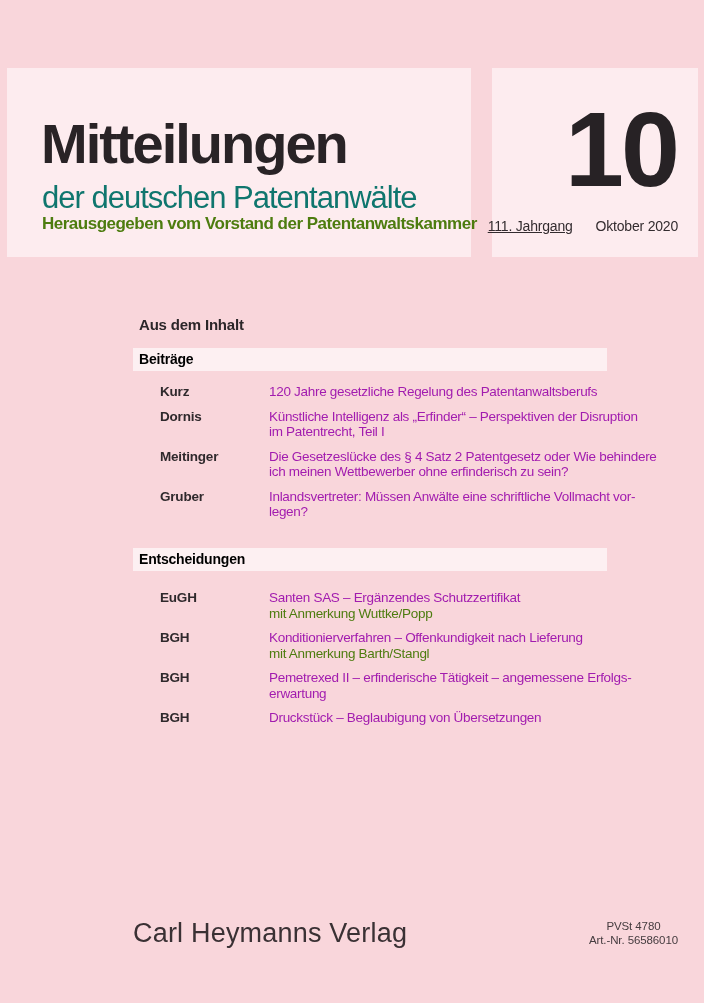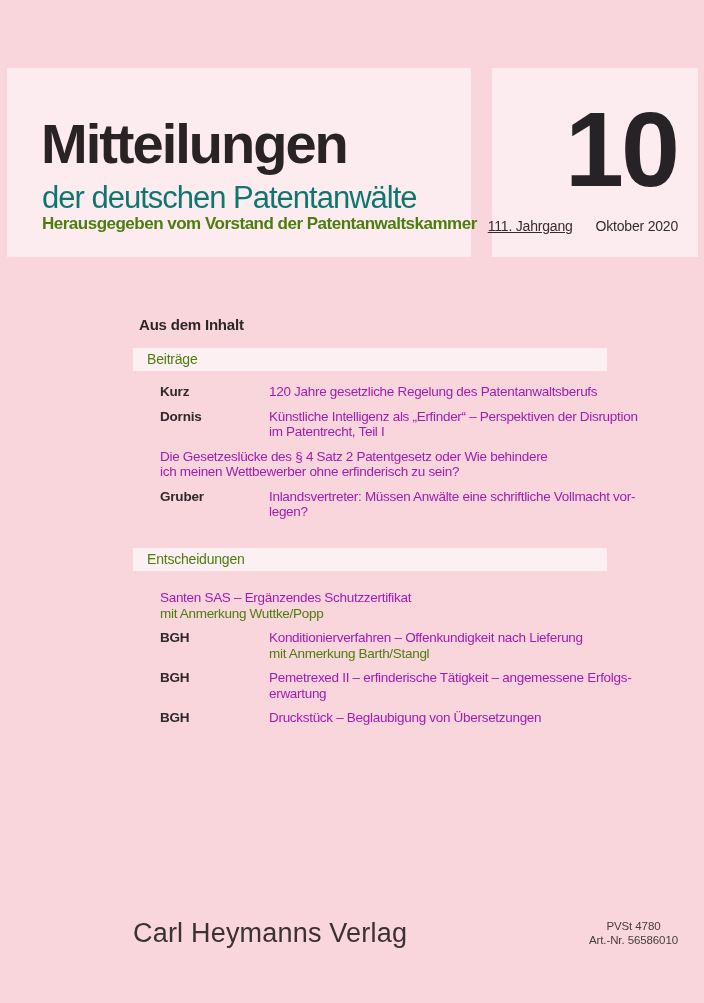"Beiträge" .band-label { color: #4d7c0f -> #000000; font-weight: 400 -> 700; padding-left: 14px -> 6px }
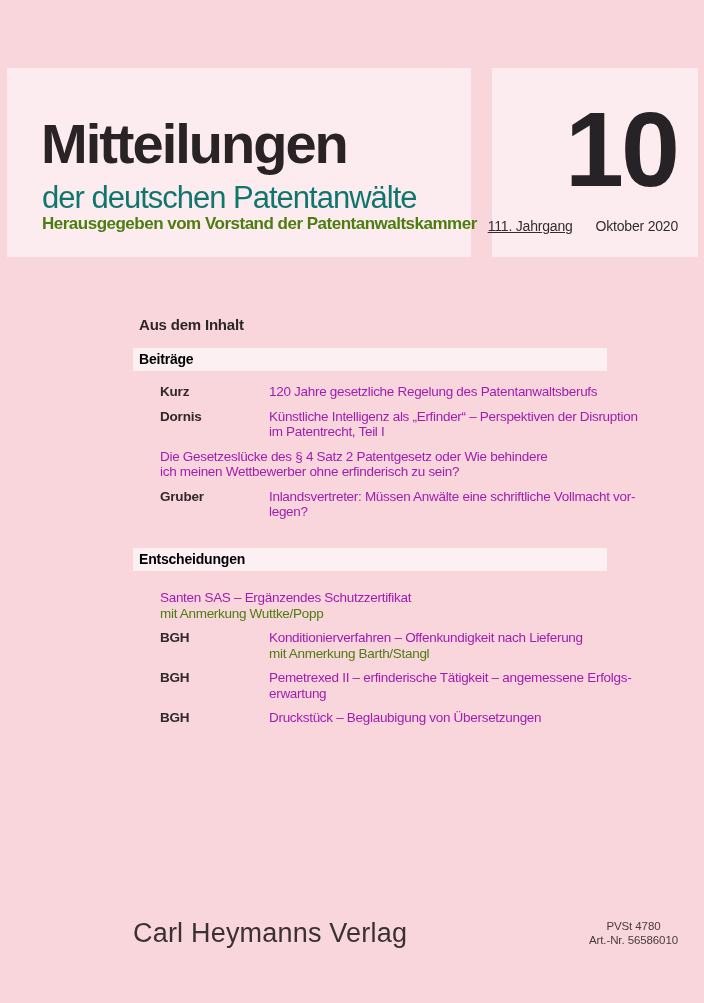"Meitinger" div.row-label { html: none -> <div>Meitinger</div> }
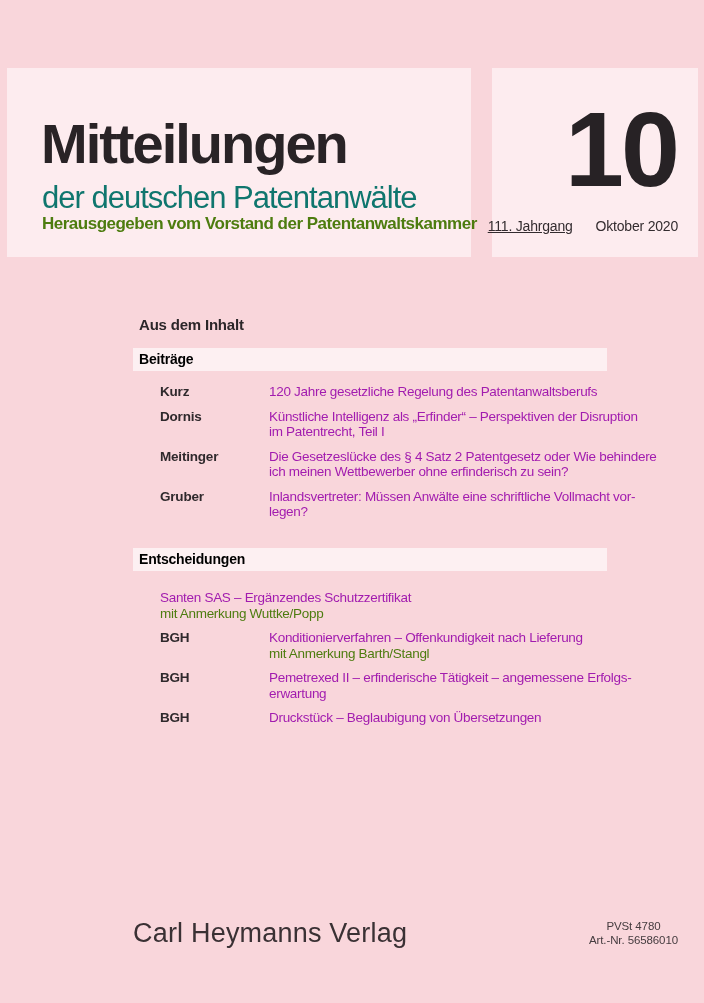"EuGH" div.row-label { html: none -> <div>EuGH</div> }
